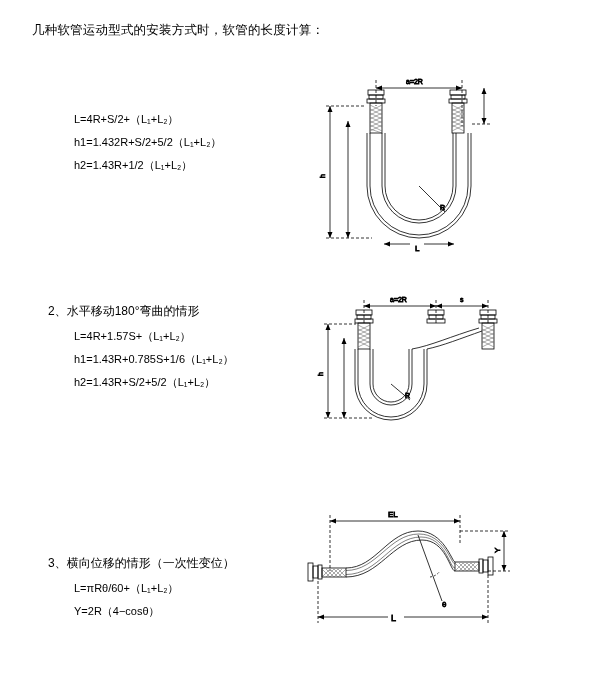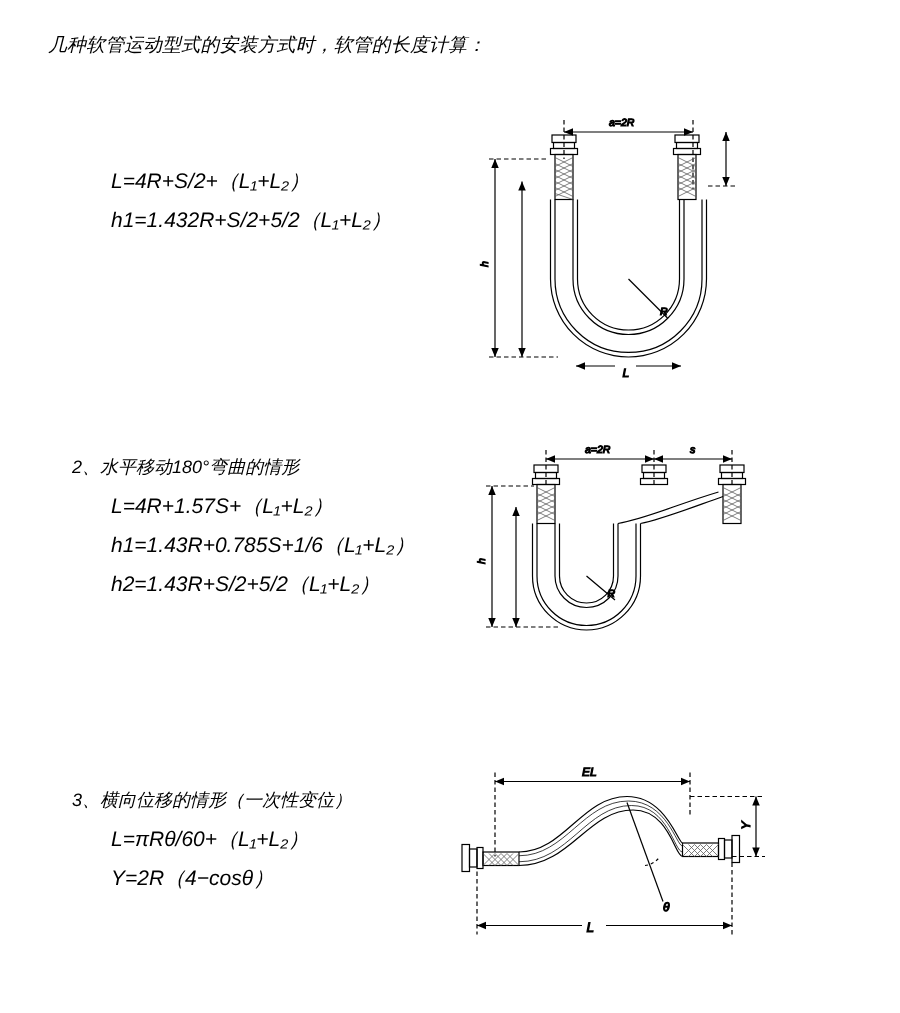"几种软管运动型式的安装方式时，软管的长度计算：" .page { font-style: italic -> none }
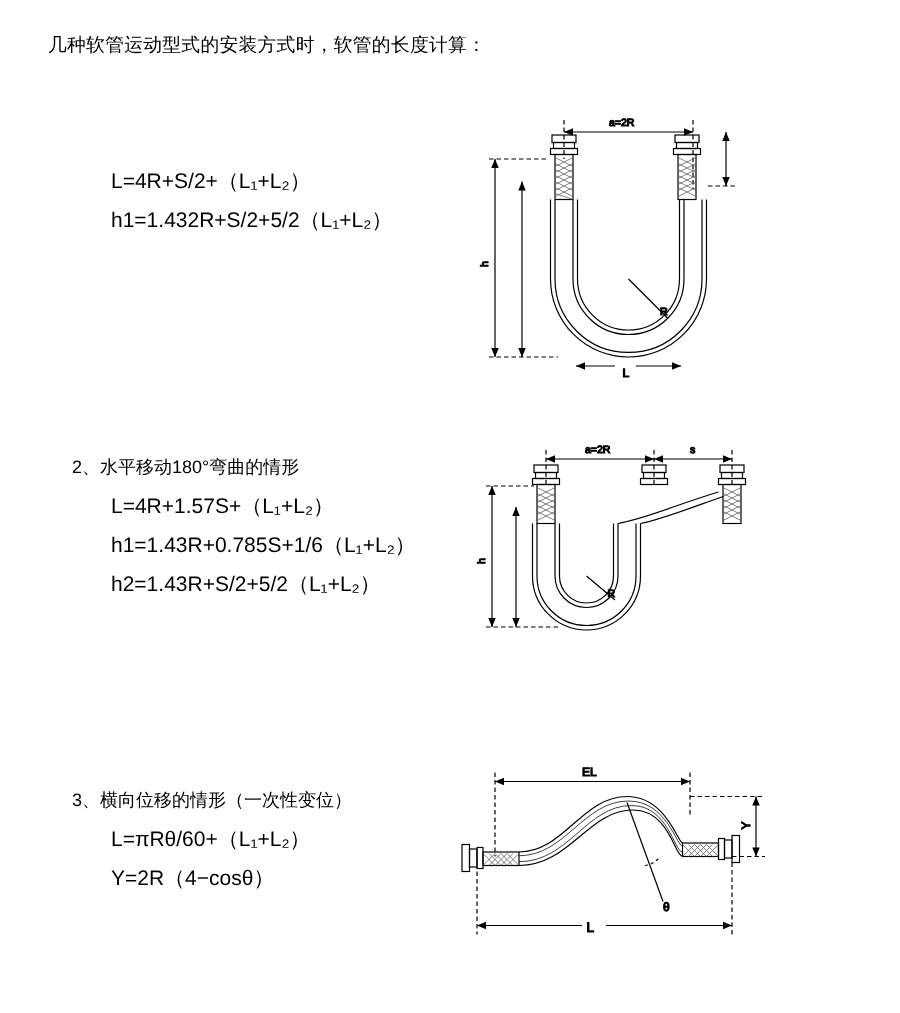"L=4R+S/2+（L₁+L₂）" .formula { font-size: 14px -> 11px }
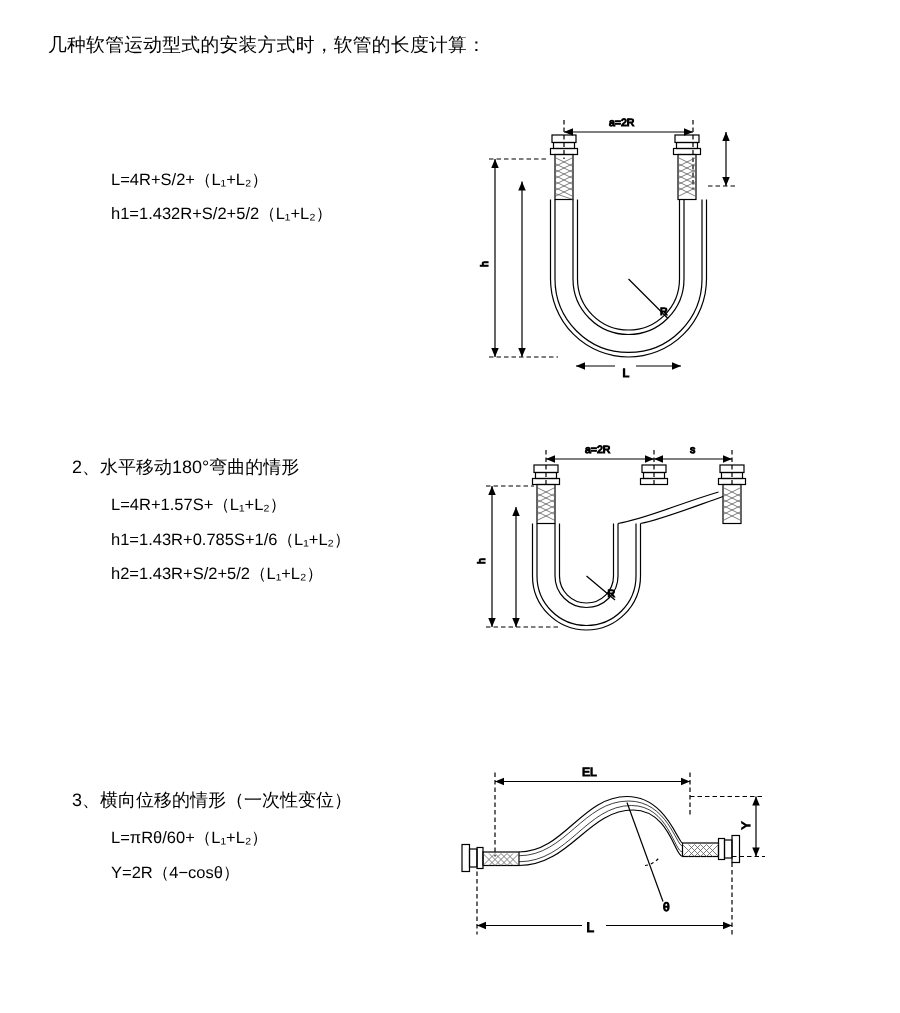"h2=1.43R+1/2（L₁+L₂）" div.formula { html: none -> <div>h2=1.43R+1/2（L₁+L₂）</div> }
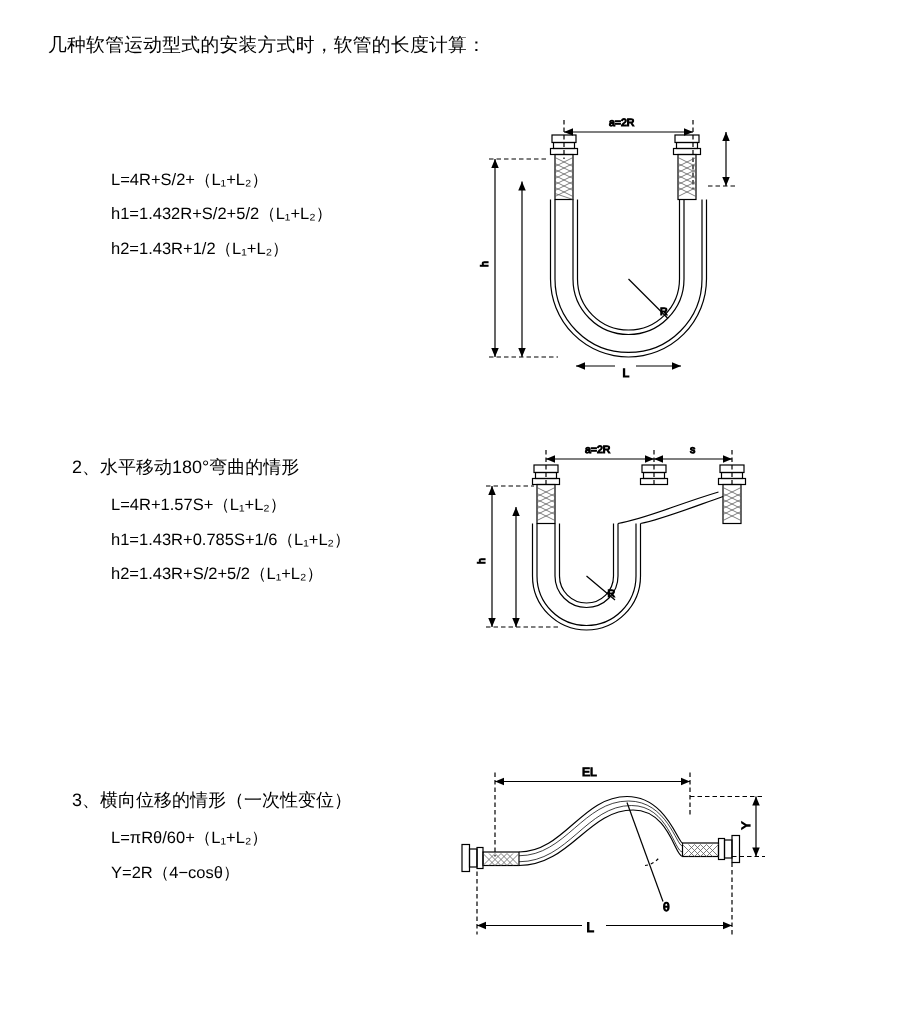"3、横向位移的情形（一次性变位）" .sec3 { top: 525px -> 555px }
